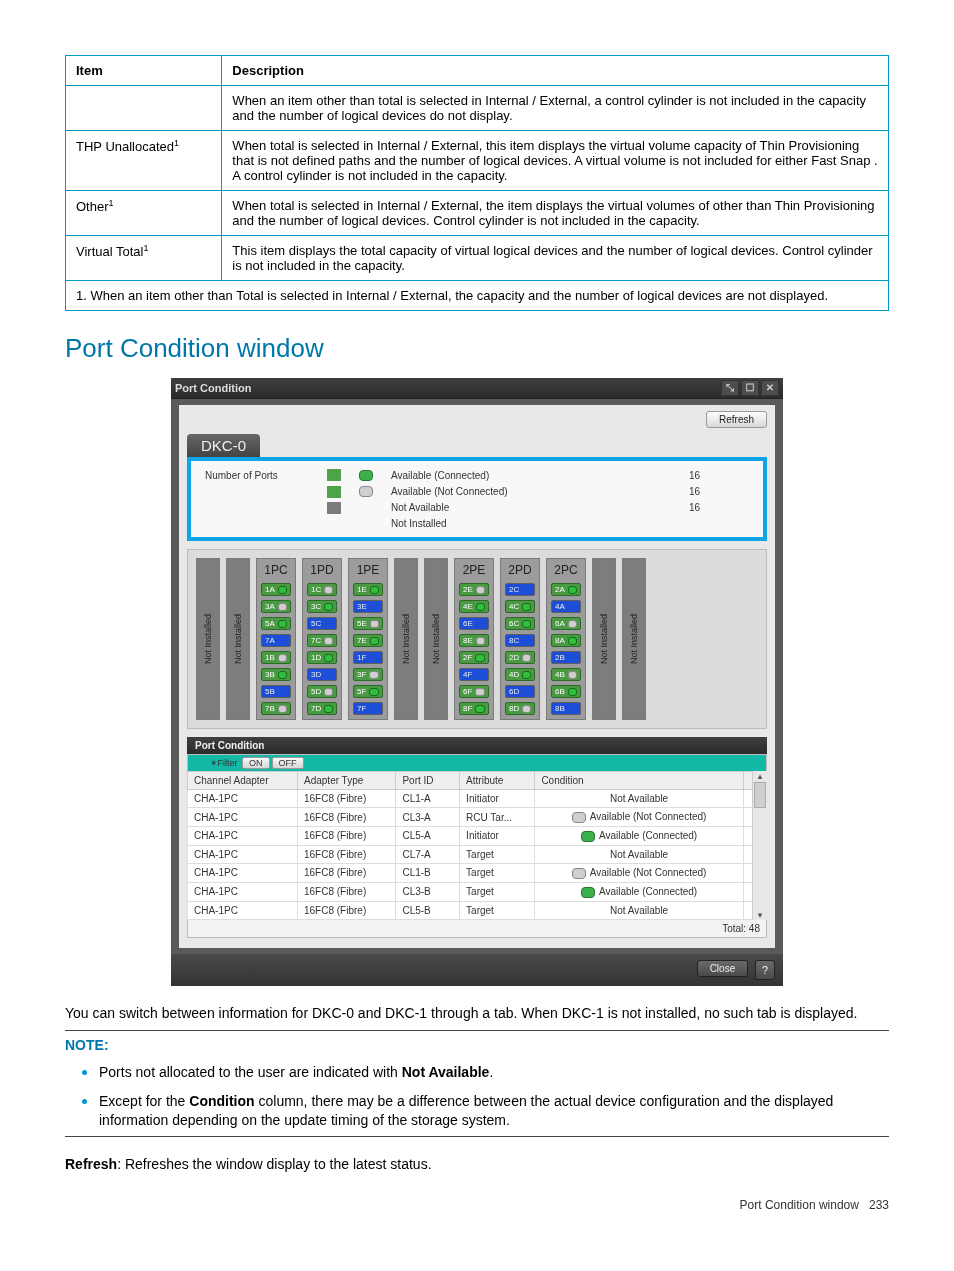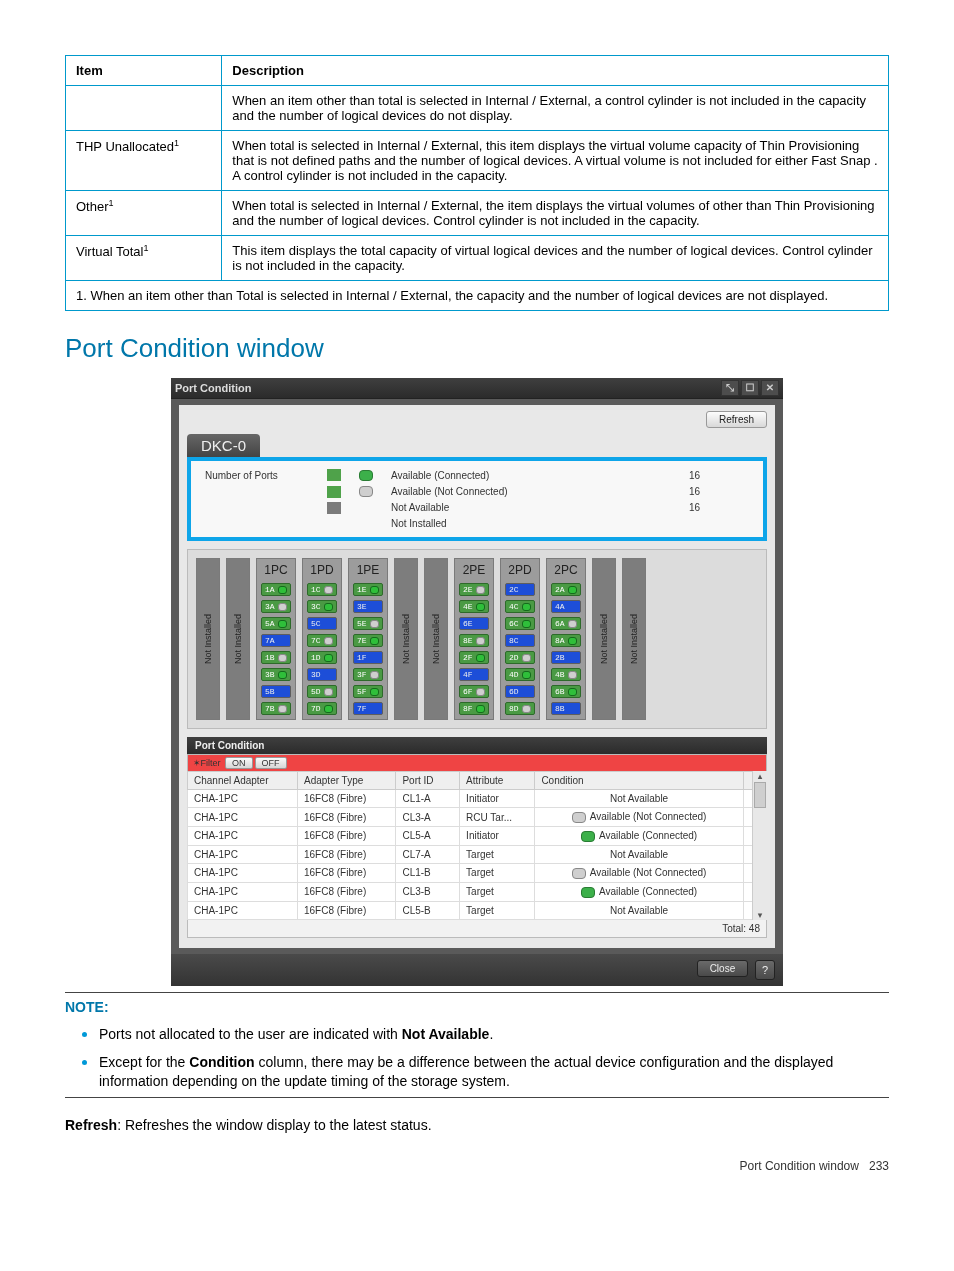"1A" .port { font-family: Liberation Mono, monospace -> none }
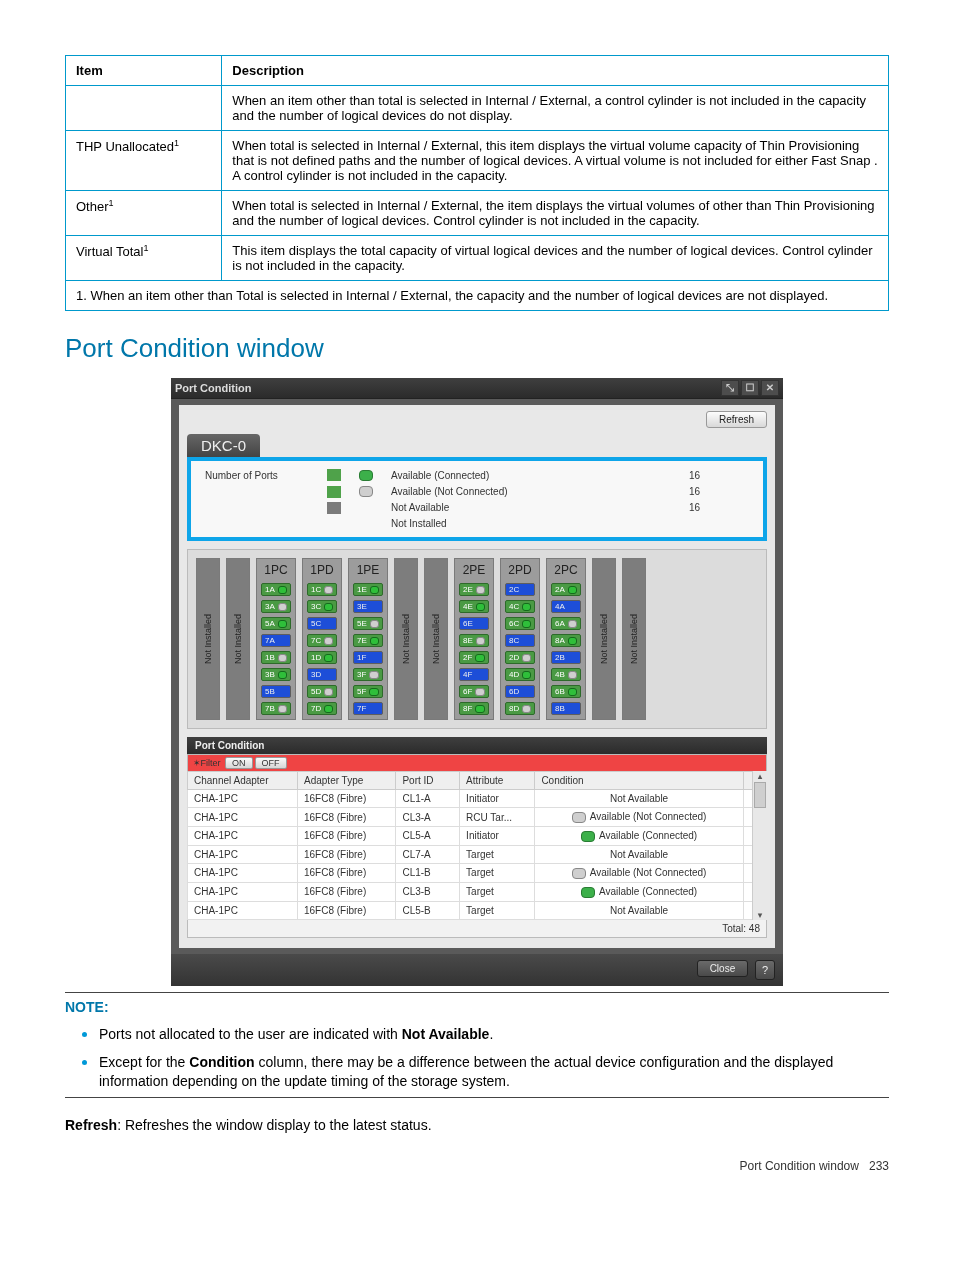"✶Filter ON OFF" .filterbar { background: #ef4444 -> #14b8a6; padding: 2px 5px -> 2px 22px }
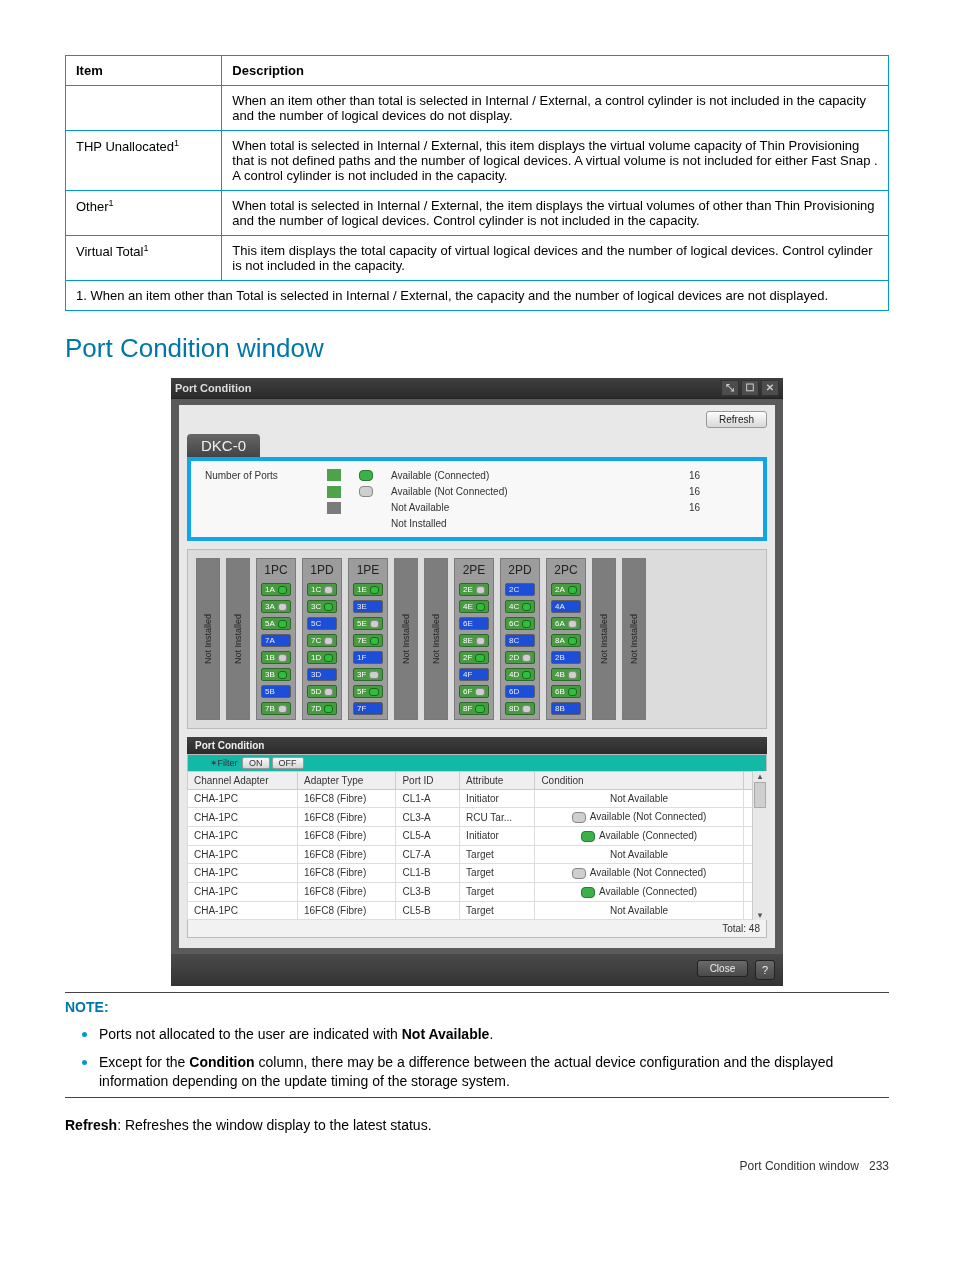"You can switch between information" p.body { html: none -> <p>You can switch between information for DKC-0 and DKC-1 through a tab. When DKC-1 is not installed, no such tab is displayed.</p> }
